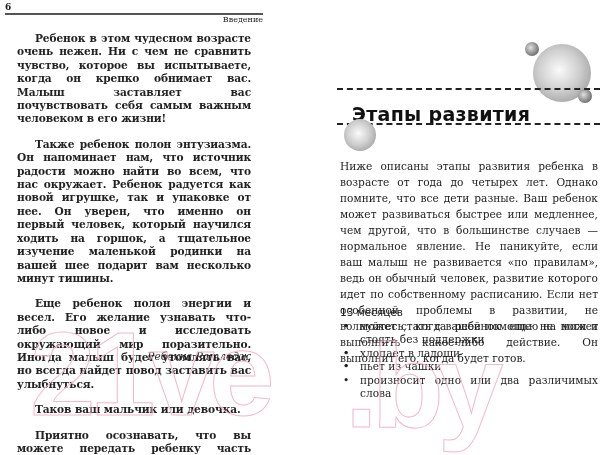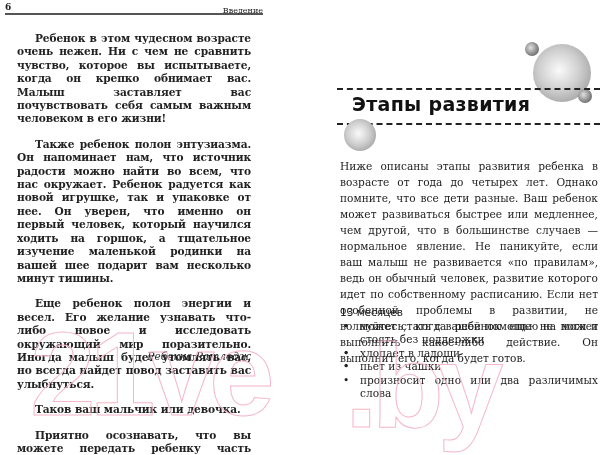"Введение" .runhead .sec { top: 4px -> 13px }
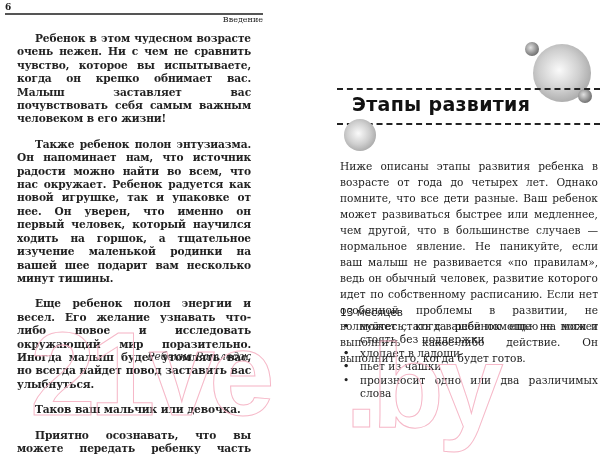"Этапы развития" .ch-title { top: 93px -> 103px }
